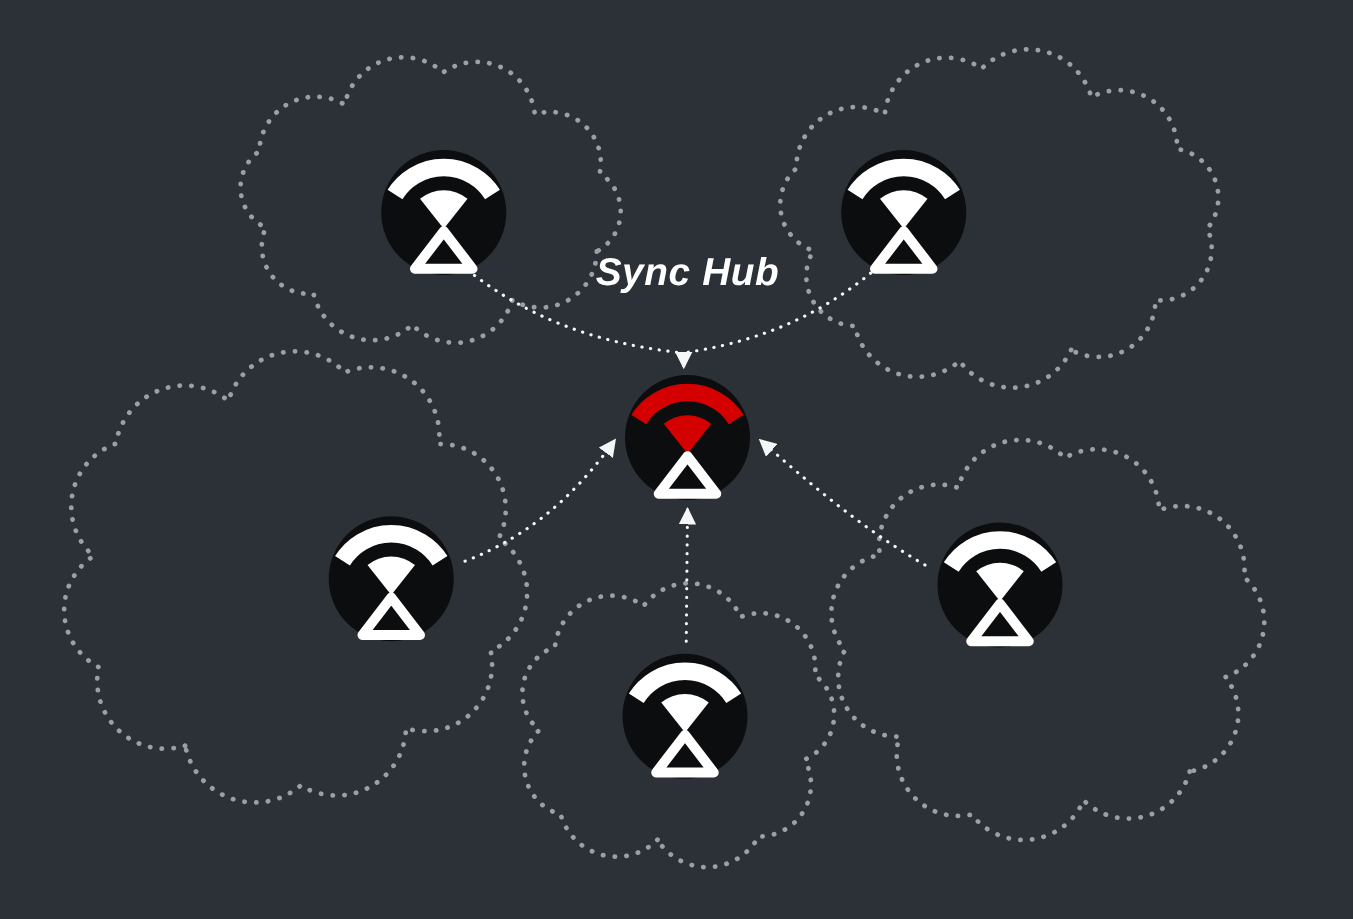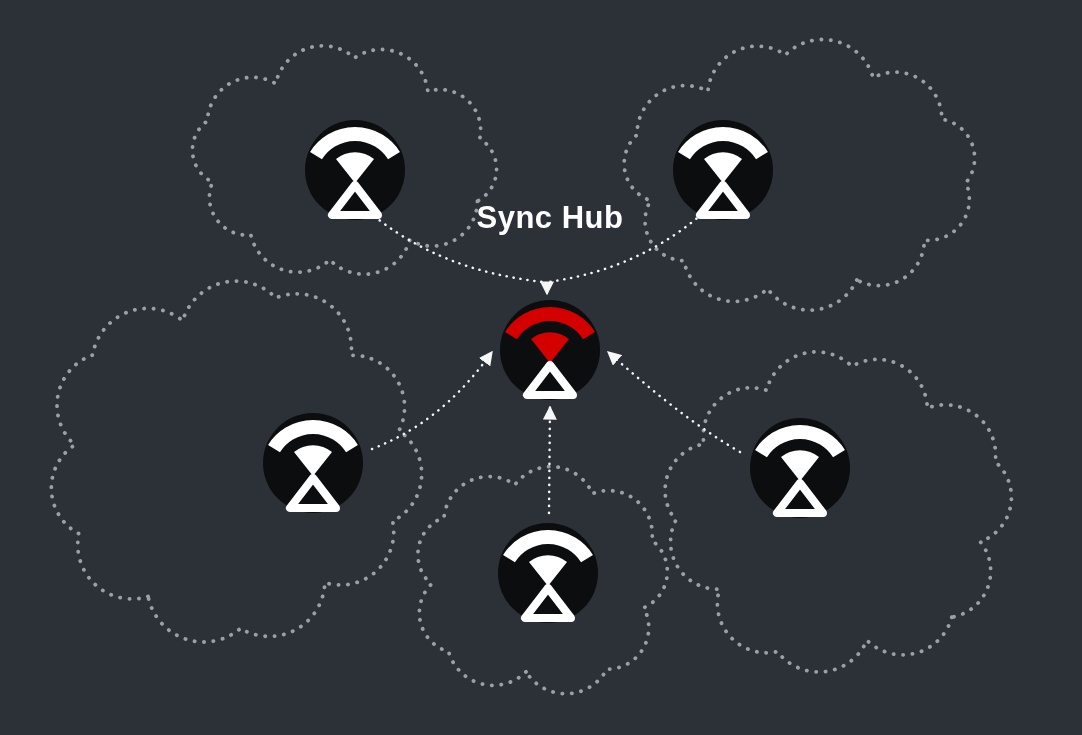"Sync Hub" .canvas { font-style: none -> italic }
